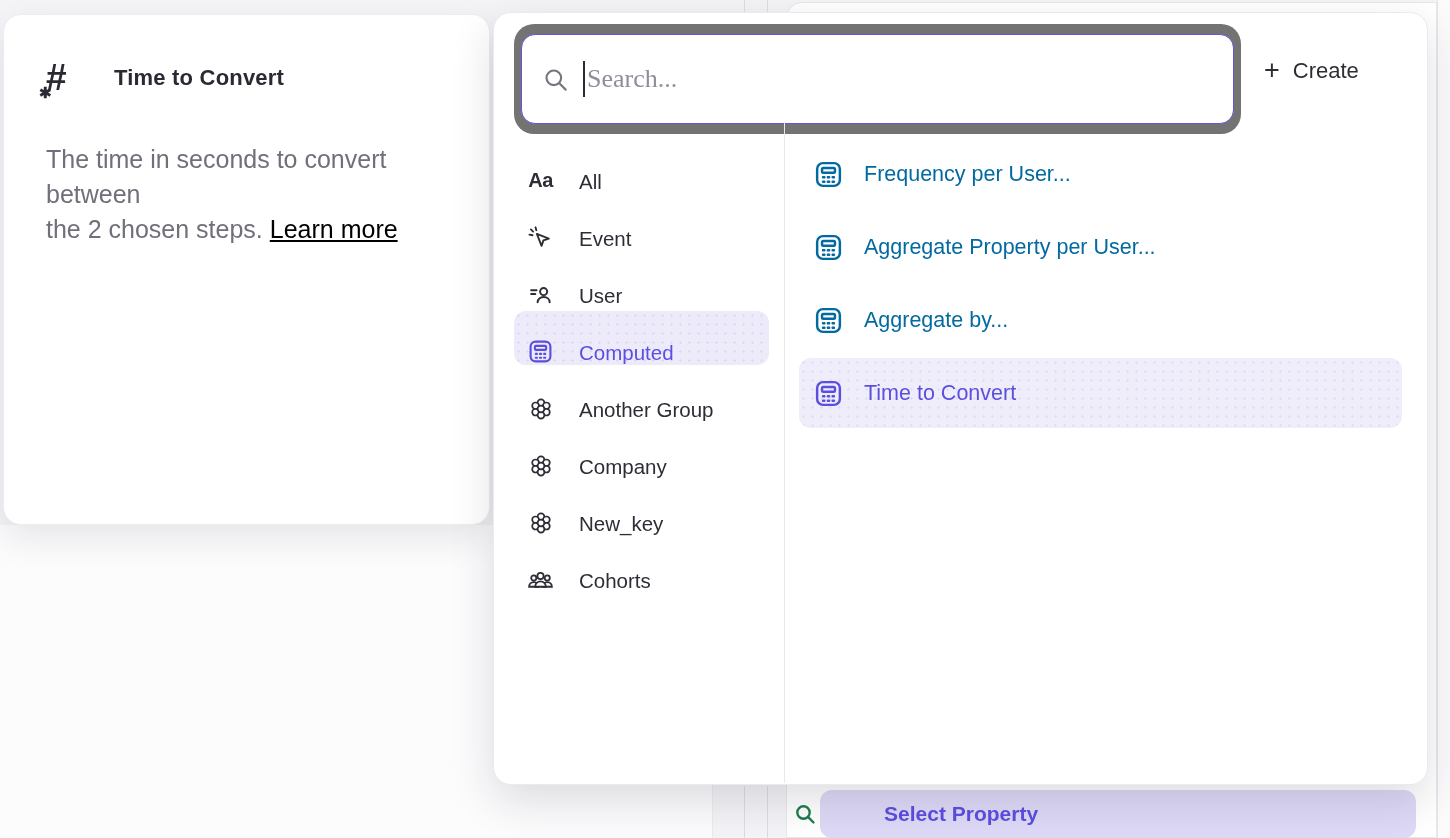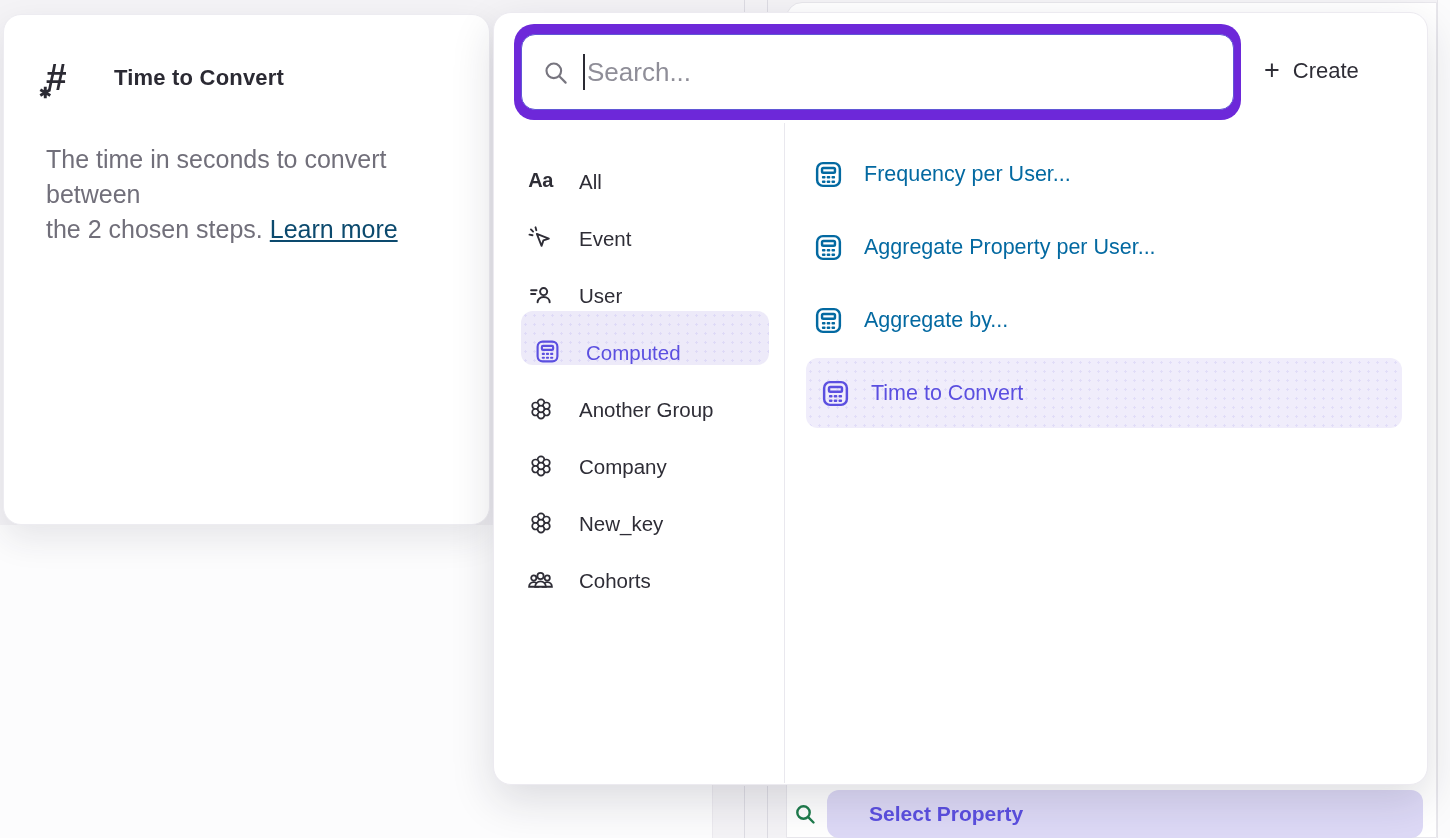"Search..." .search-halo { background: #6d28d9 -> #737373; font-family: none -> Liberation Serif, serif; height: 96px -> 110px }
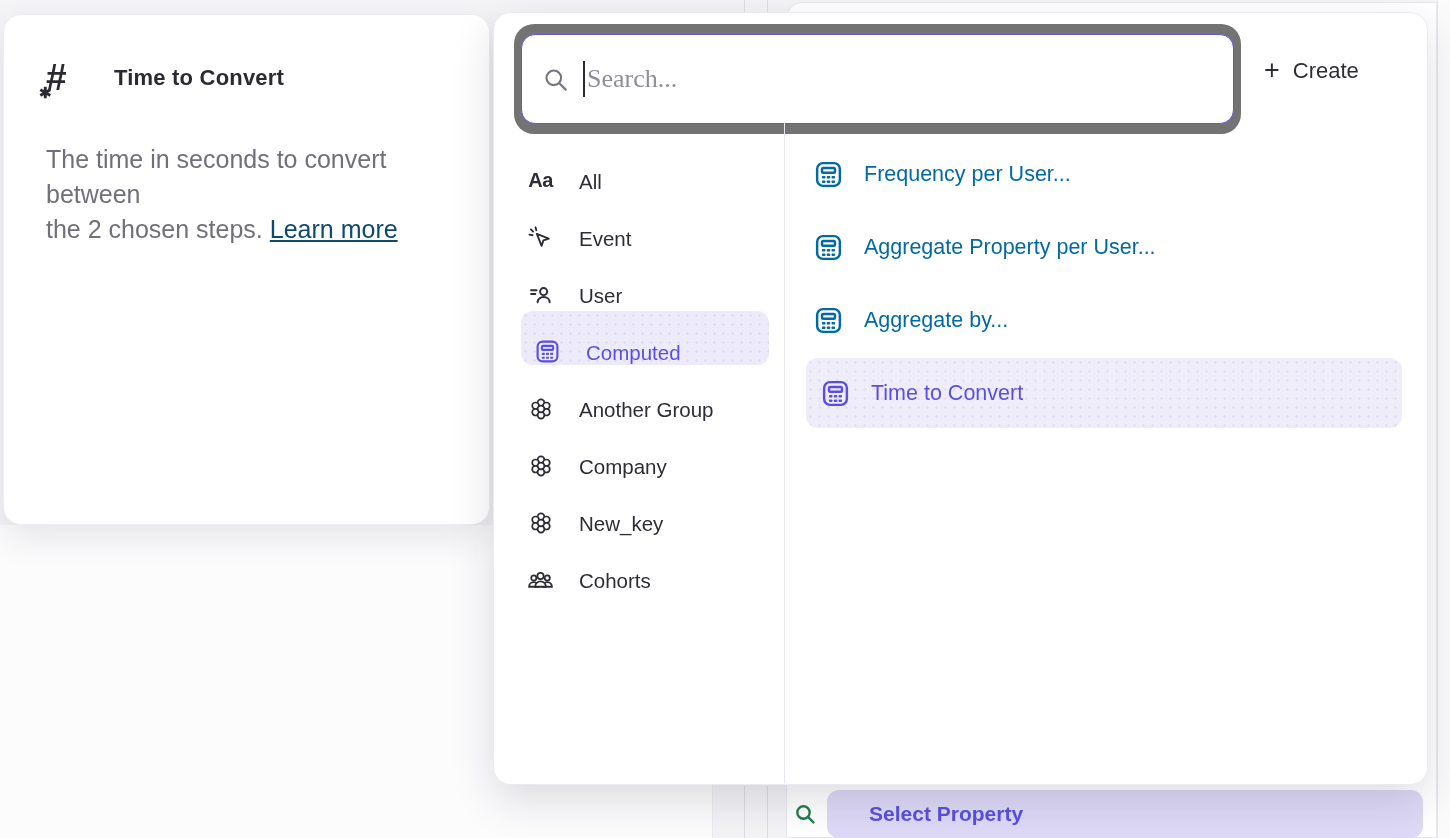"Learn more" .learn-more { color: #0c4a6e -> #000000 }
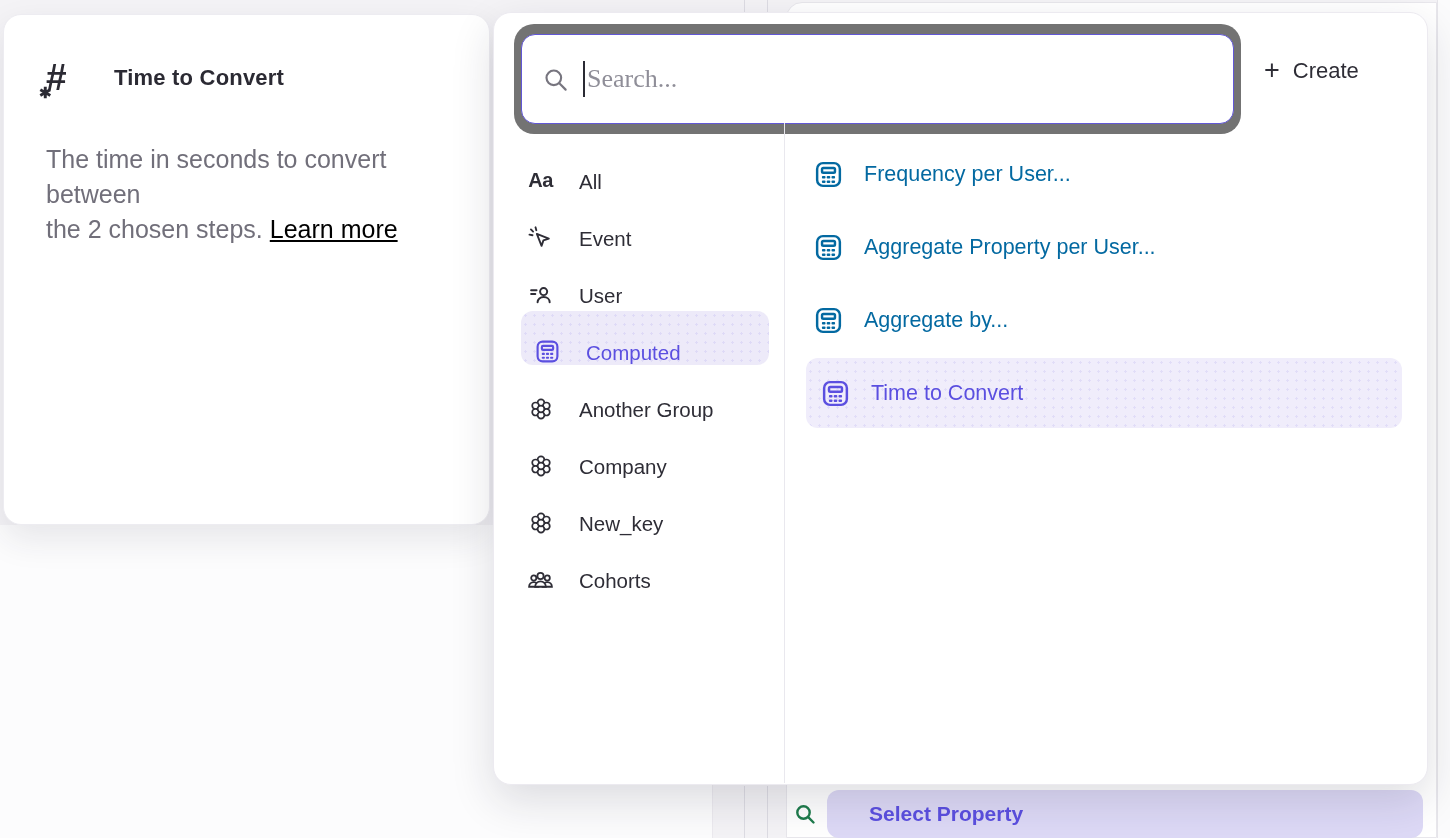"Computed" .dotted { margin-left: 7px -> none }
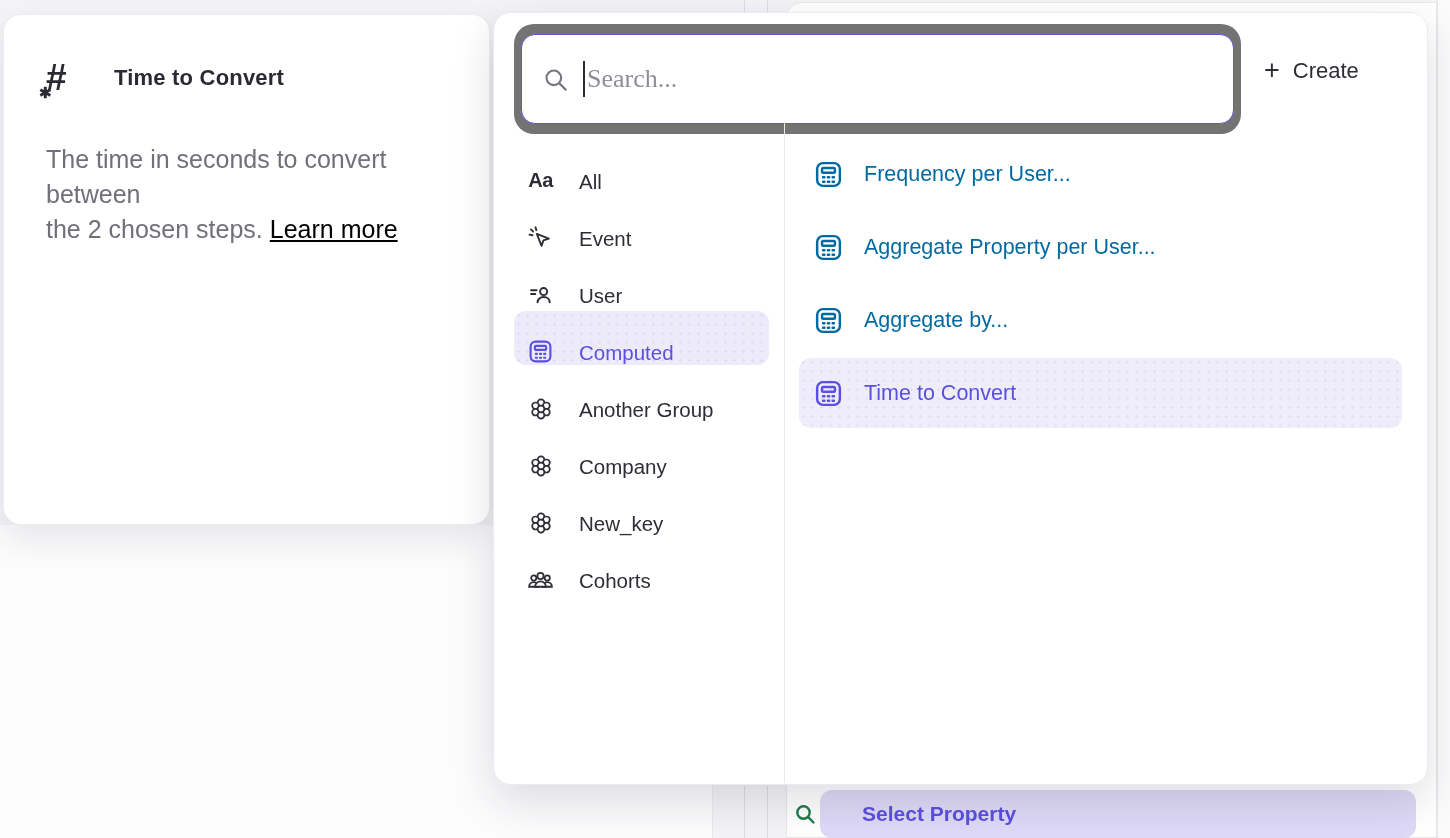"Select Property" .select-pill { padding-left: 42px -> 64px }
